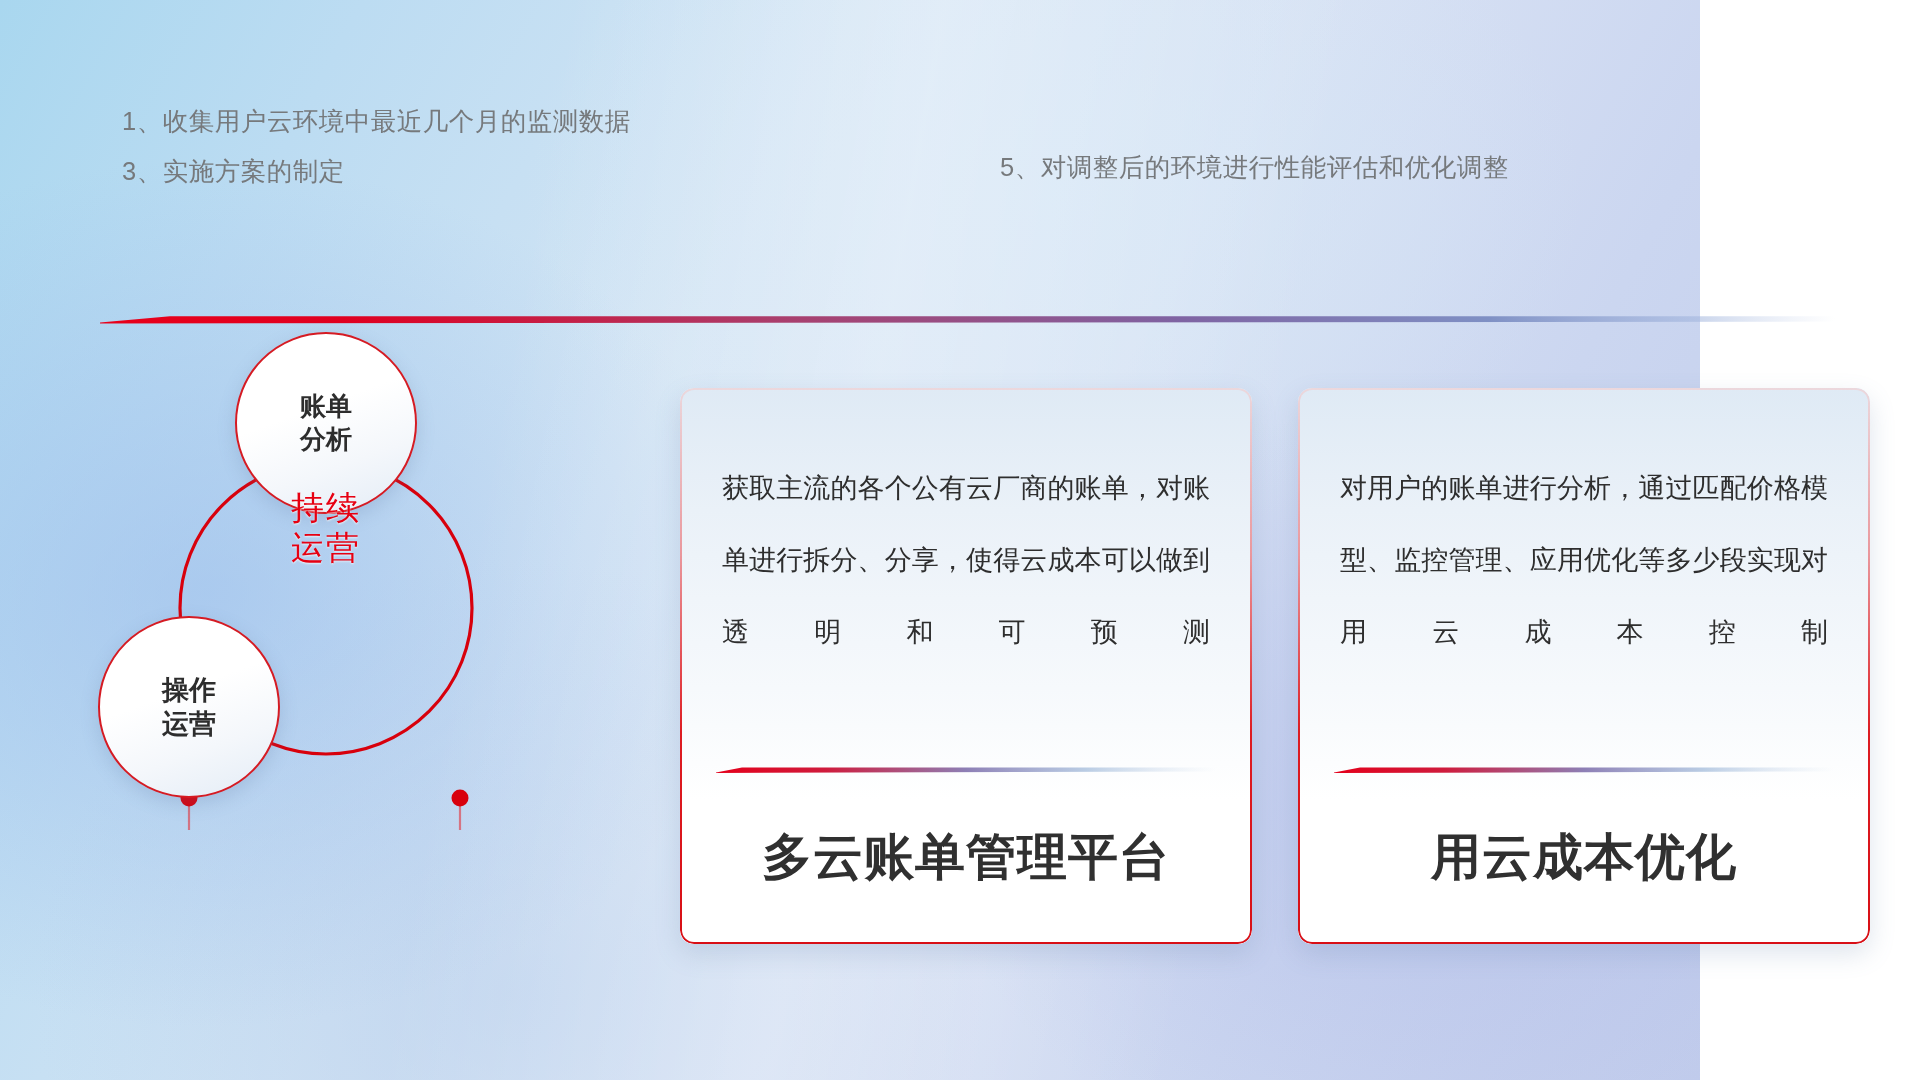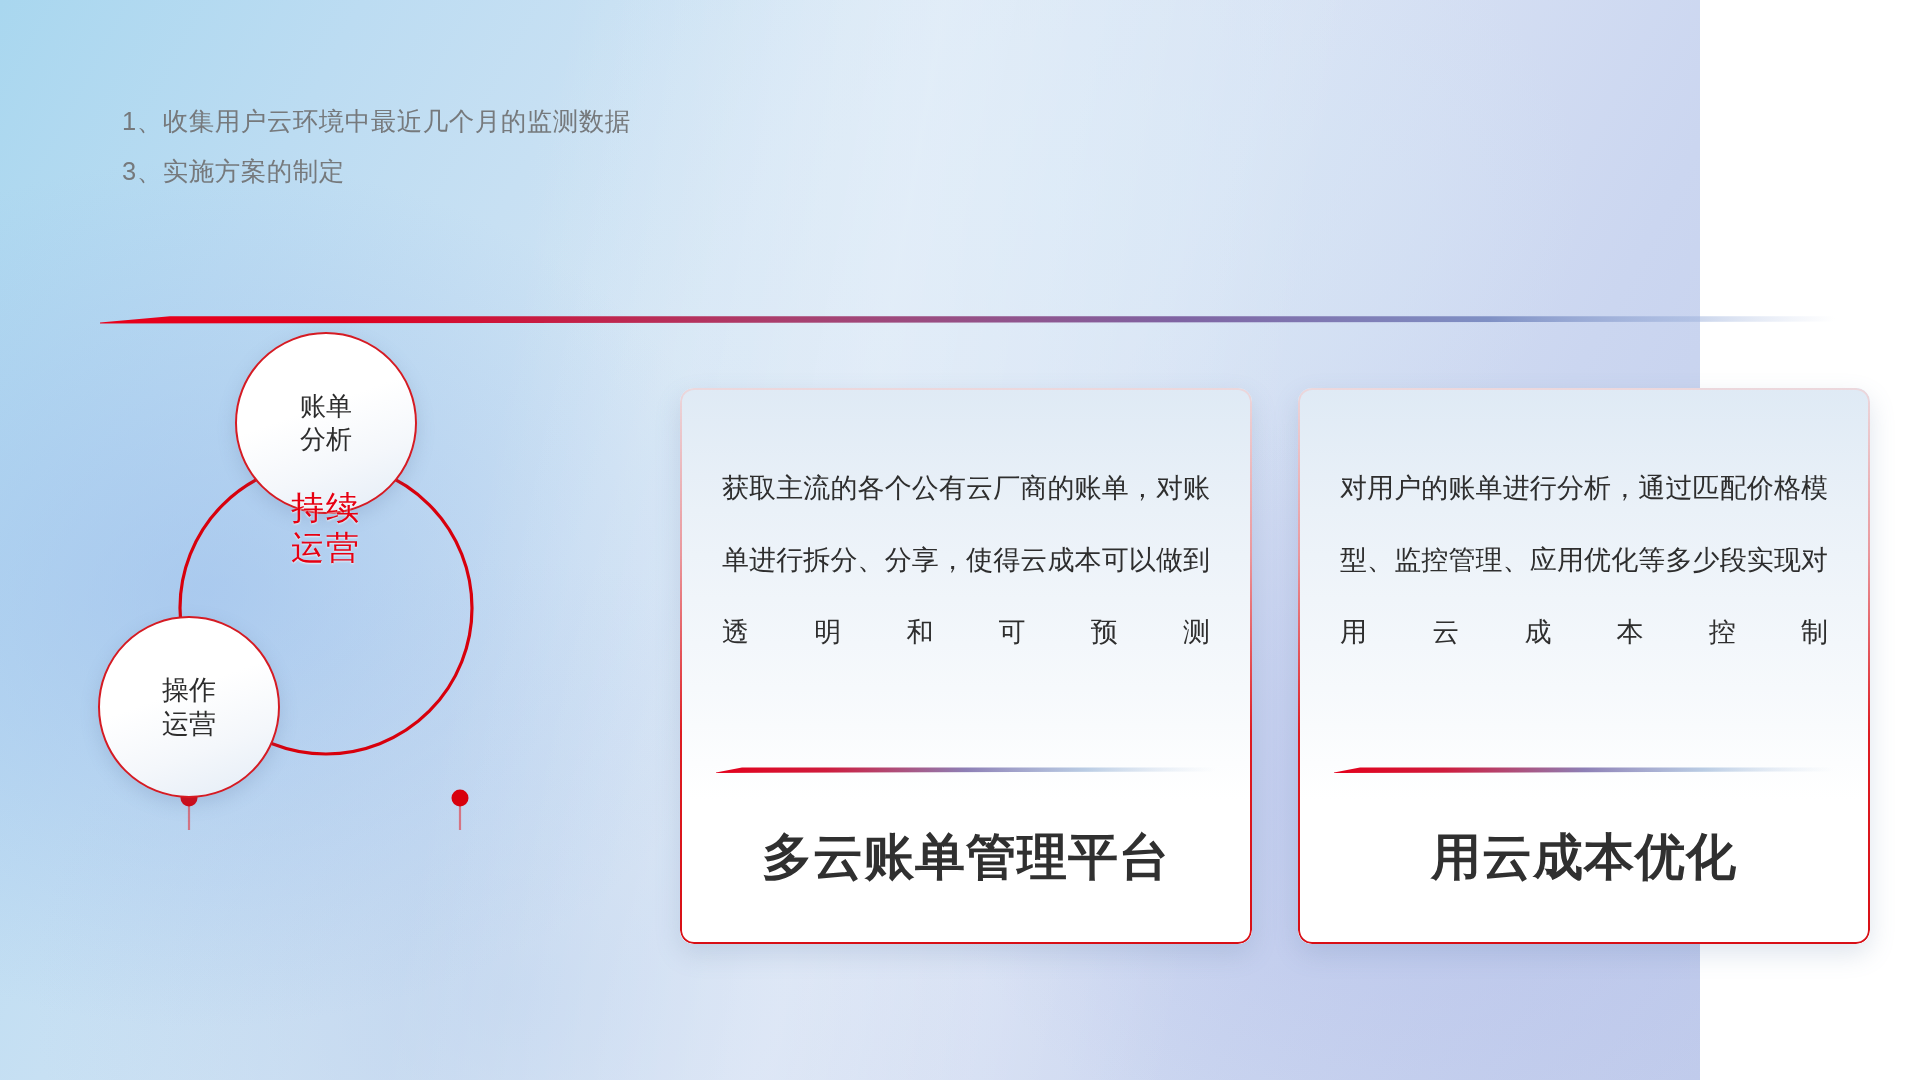"5、对调整后的环境进行性能评估和优化调整" div.list-item { html: none -> <div>5、对调整后的环境进行性能评估和优化调整</div> }
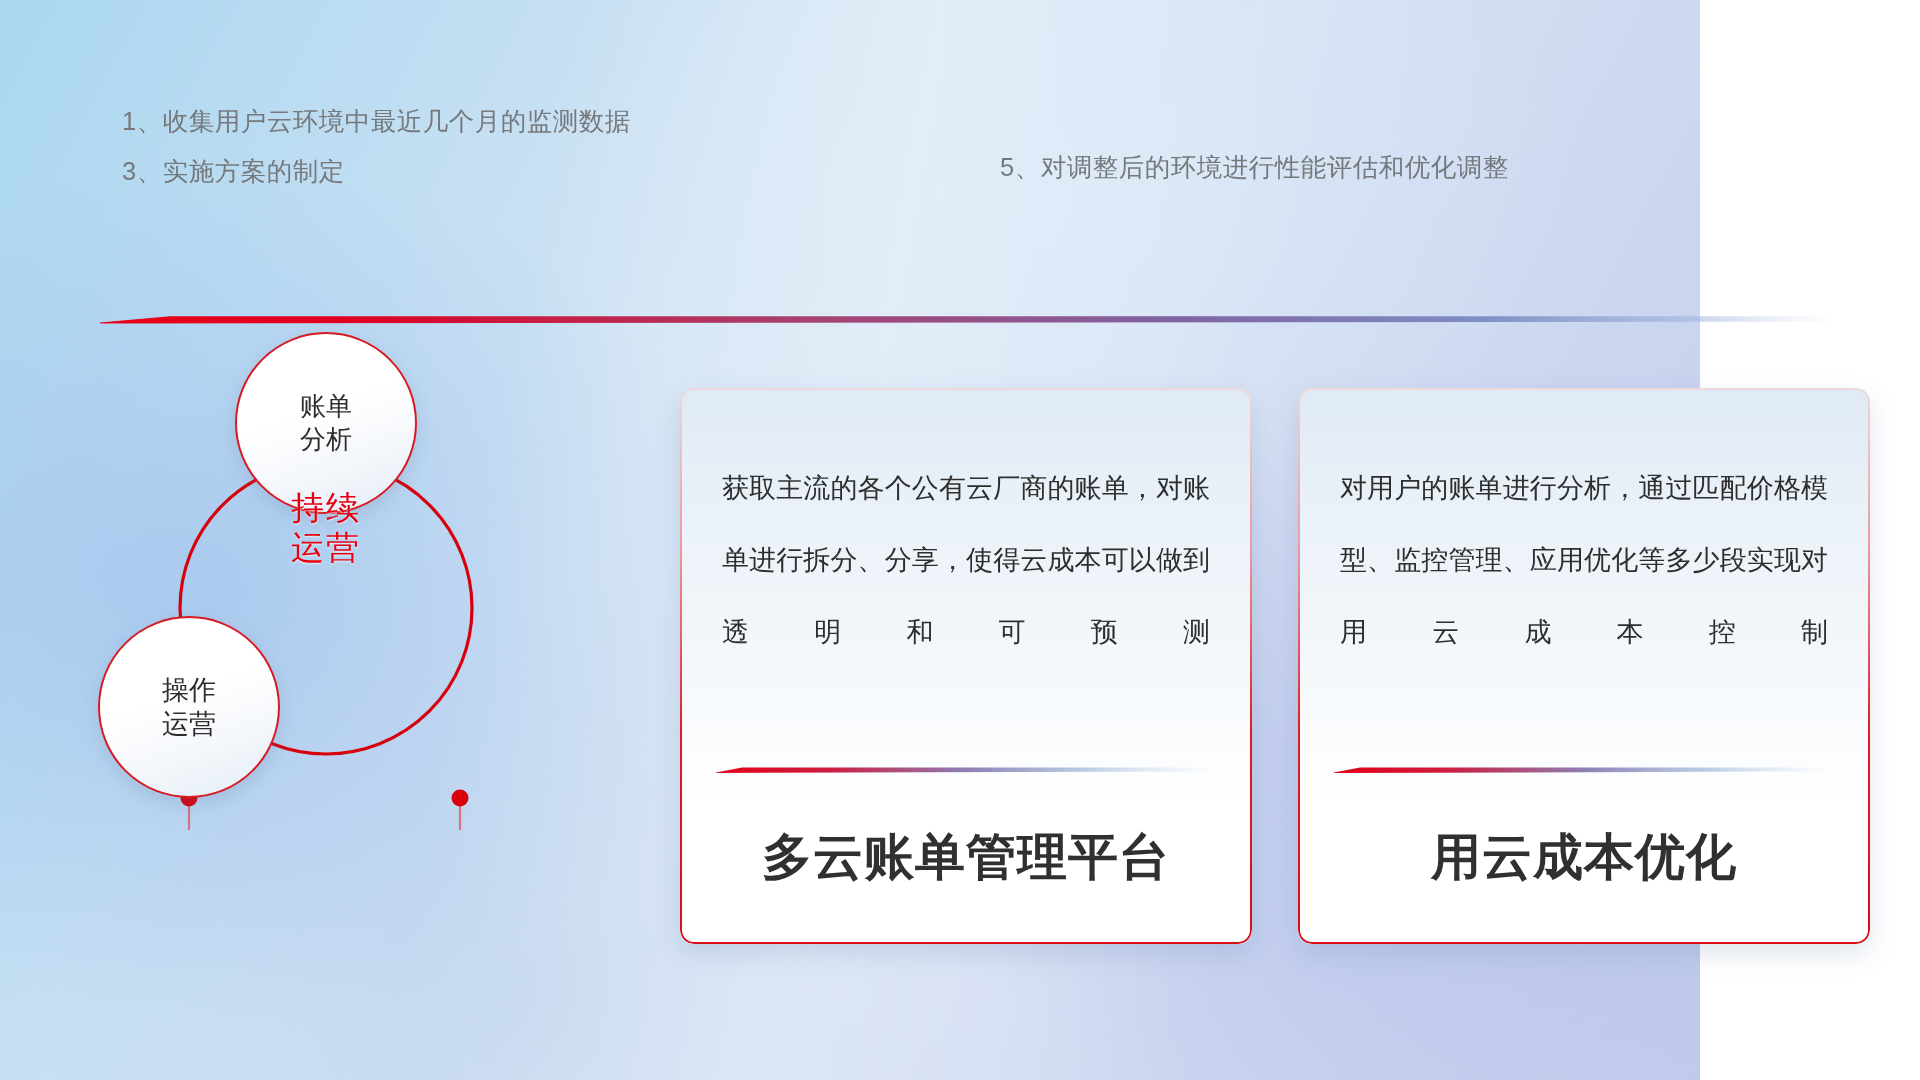"账单" .bubble { font-weight: normal -> bold }
